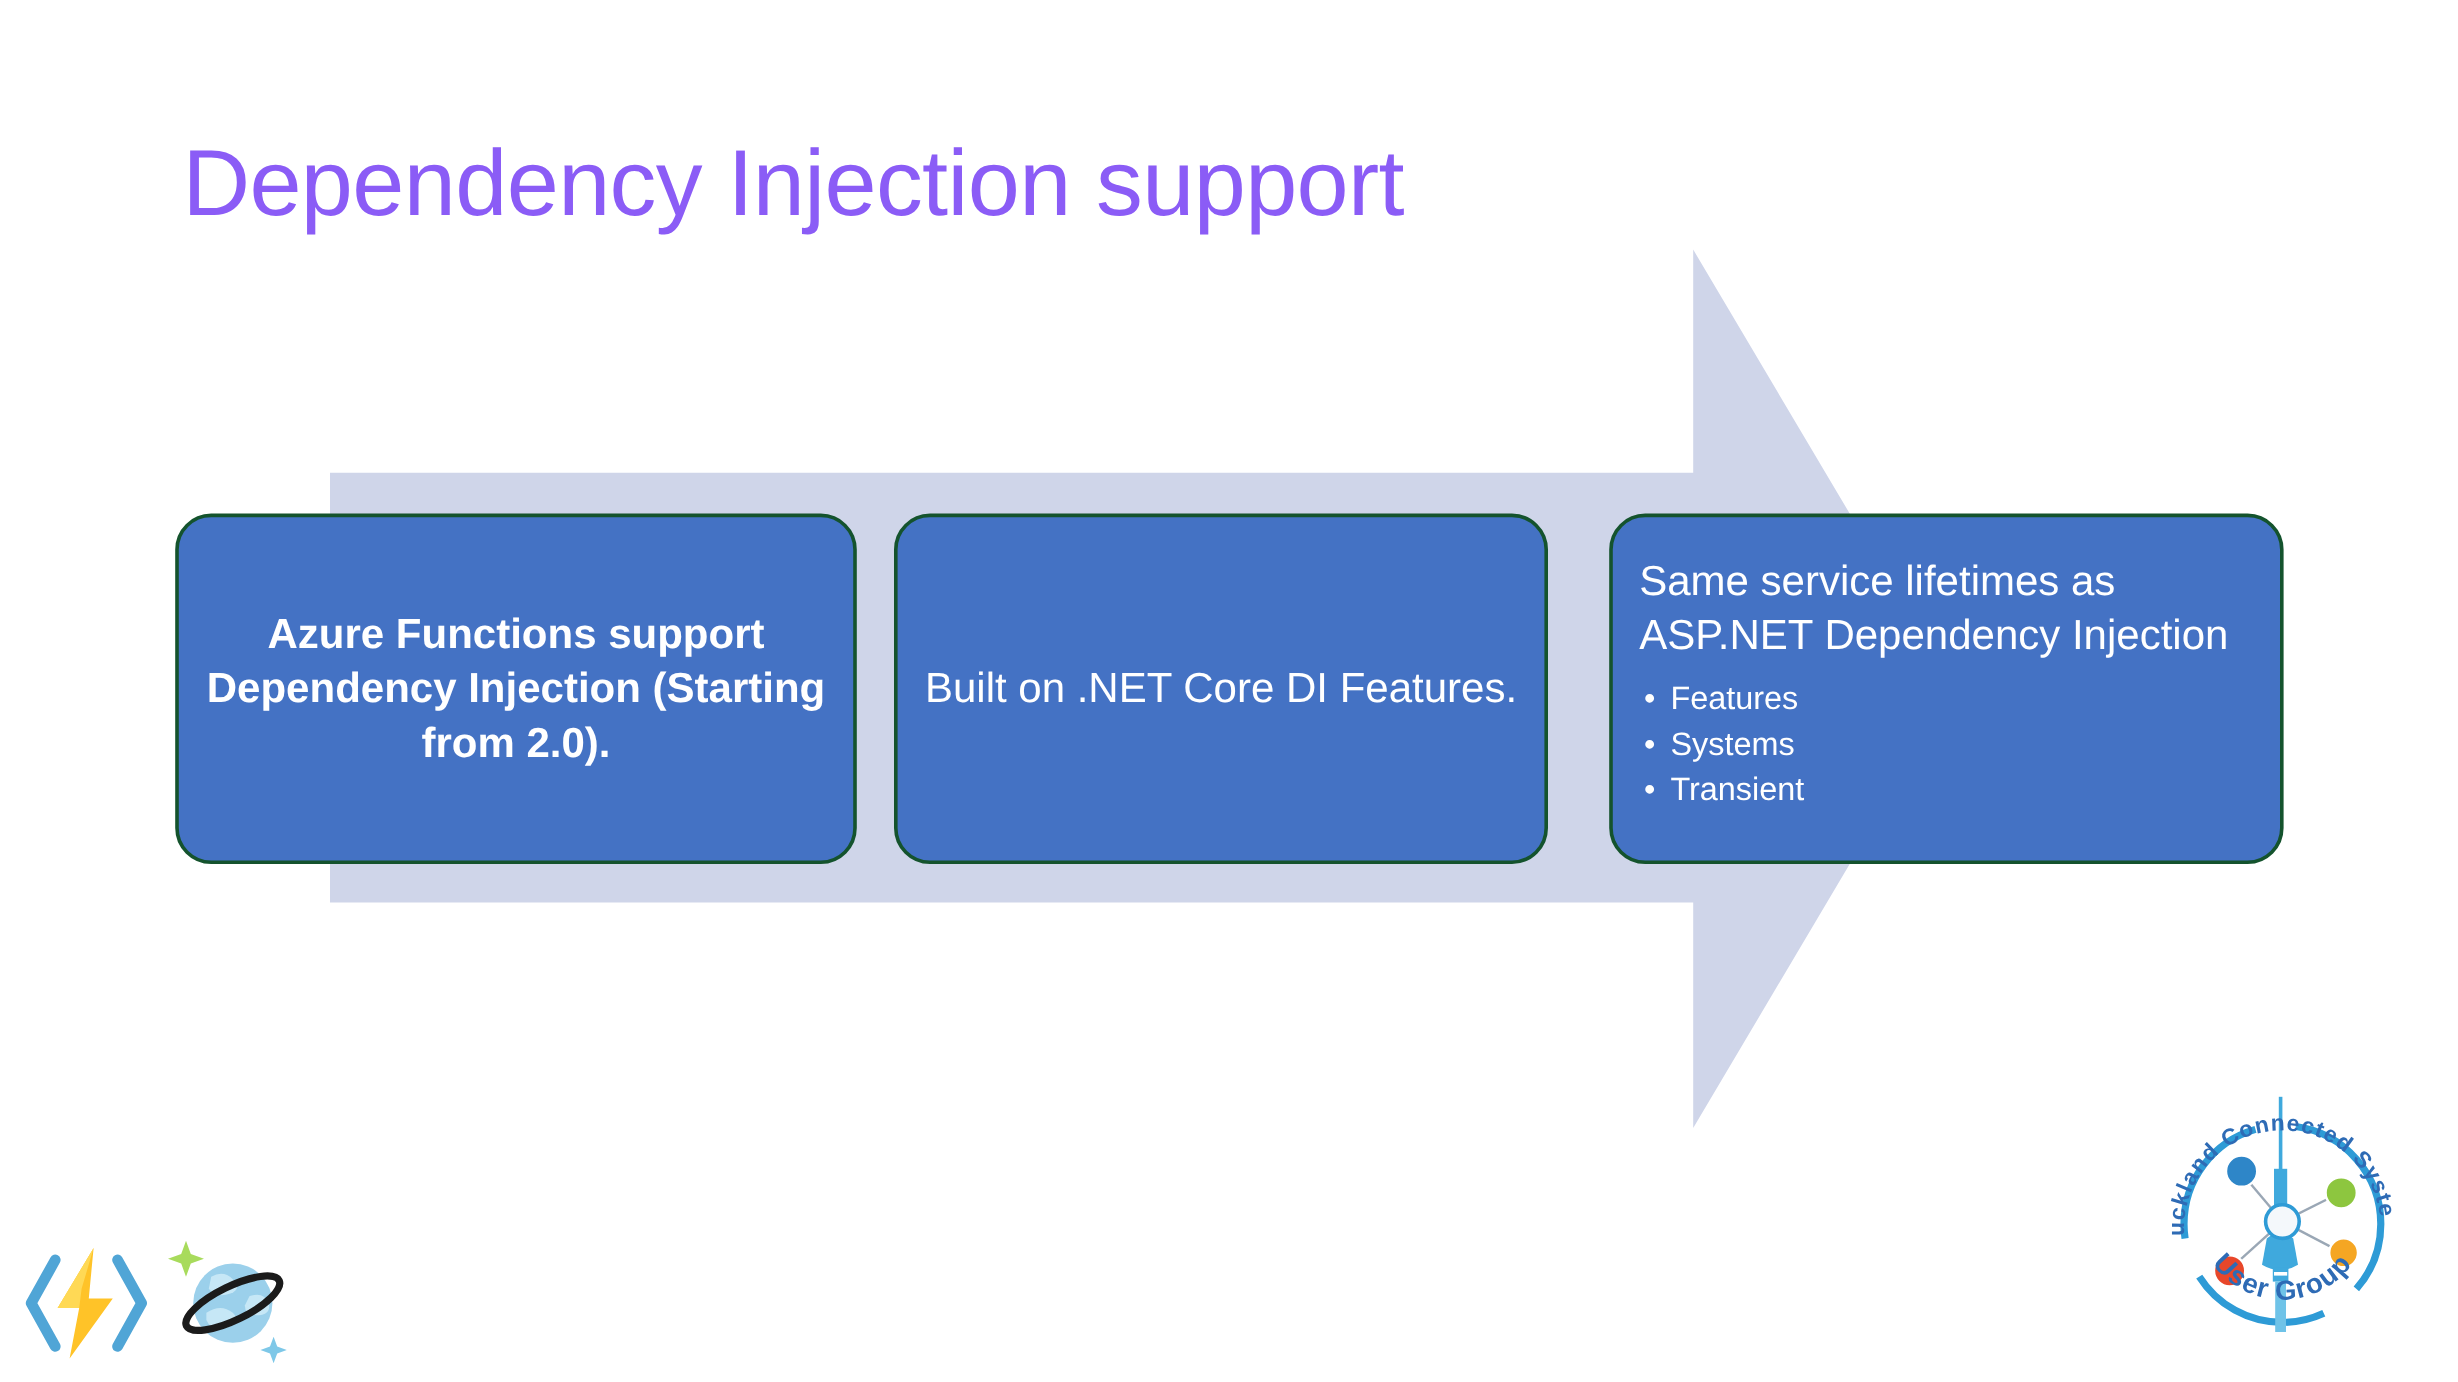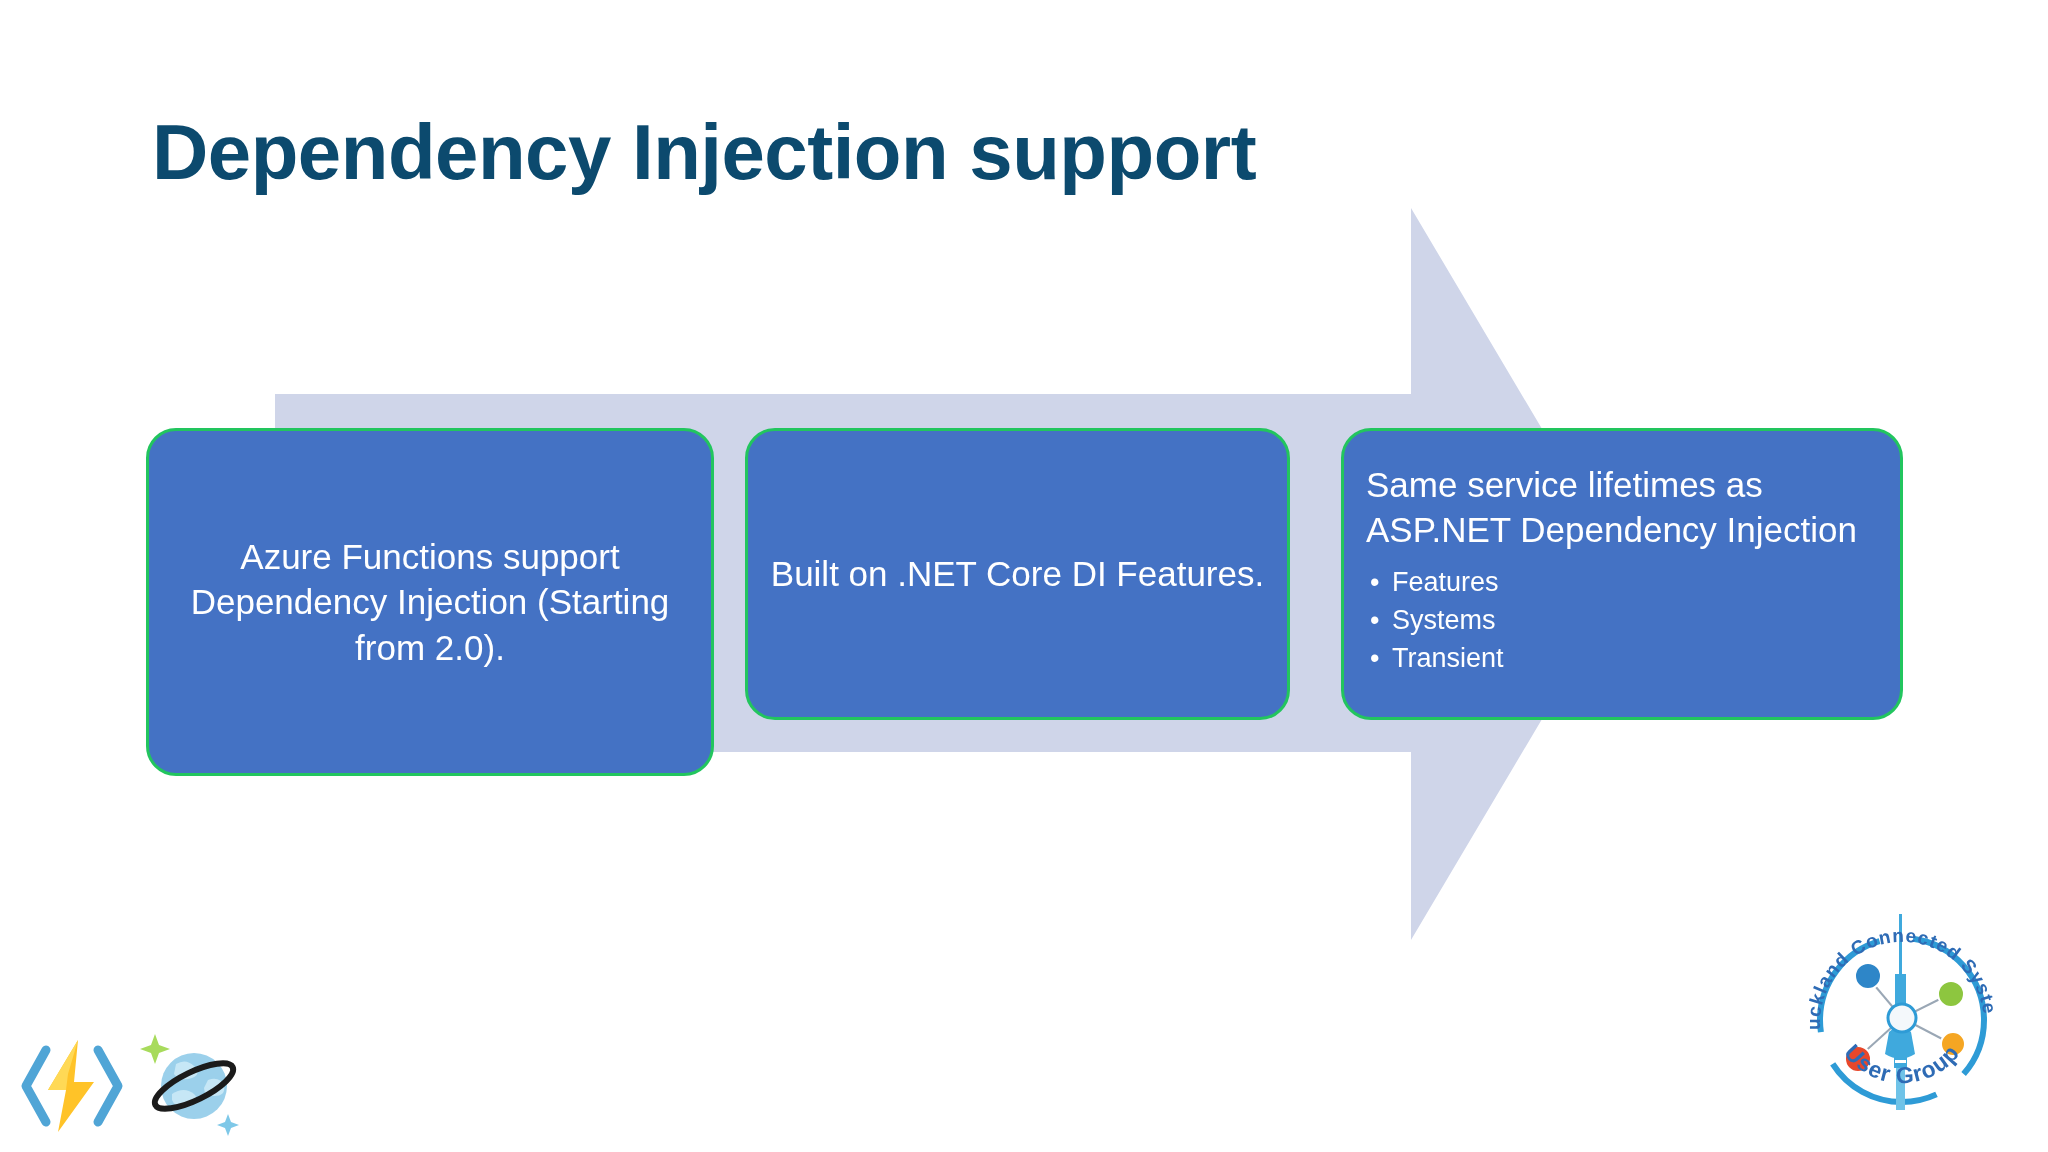"Dependency Injection support" .slide-title { color: #0c4a6e -> #8b5cf6; font-weight: bold -> normal }
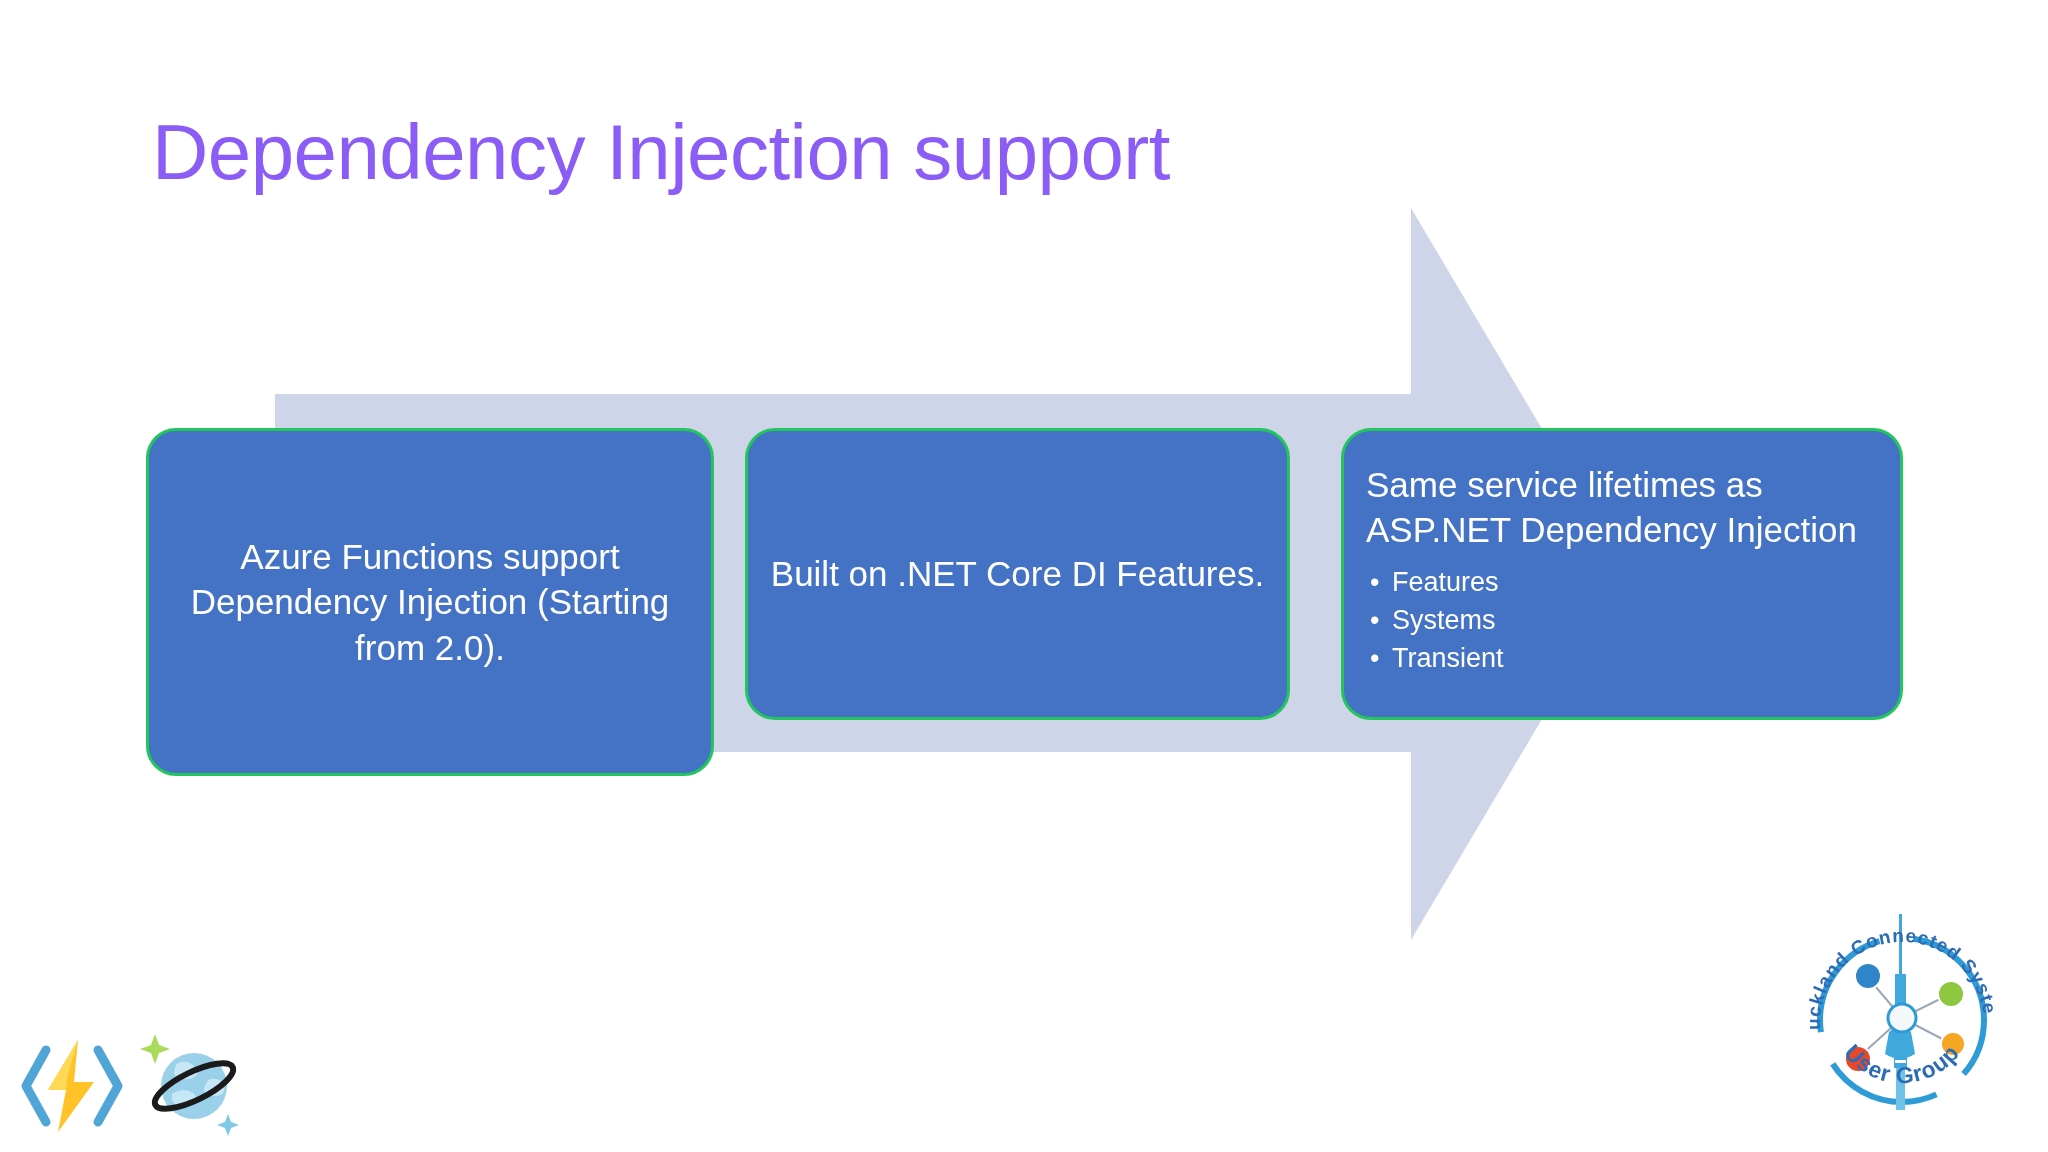"Same service lifetimes as ASP.NET" .box { border: 3px solid #22c55e -> 3px solid #14532d }
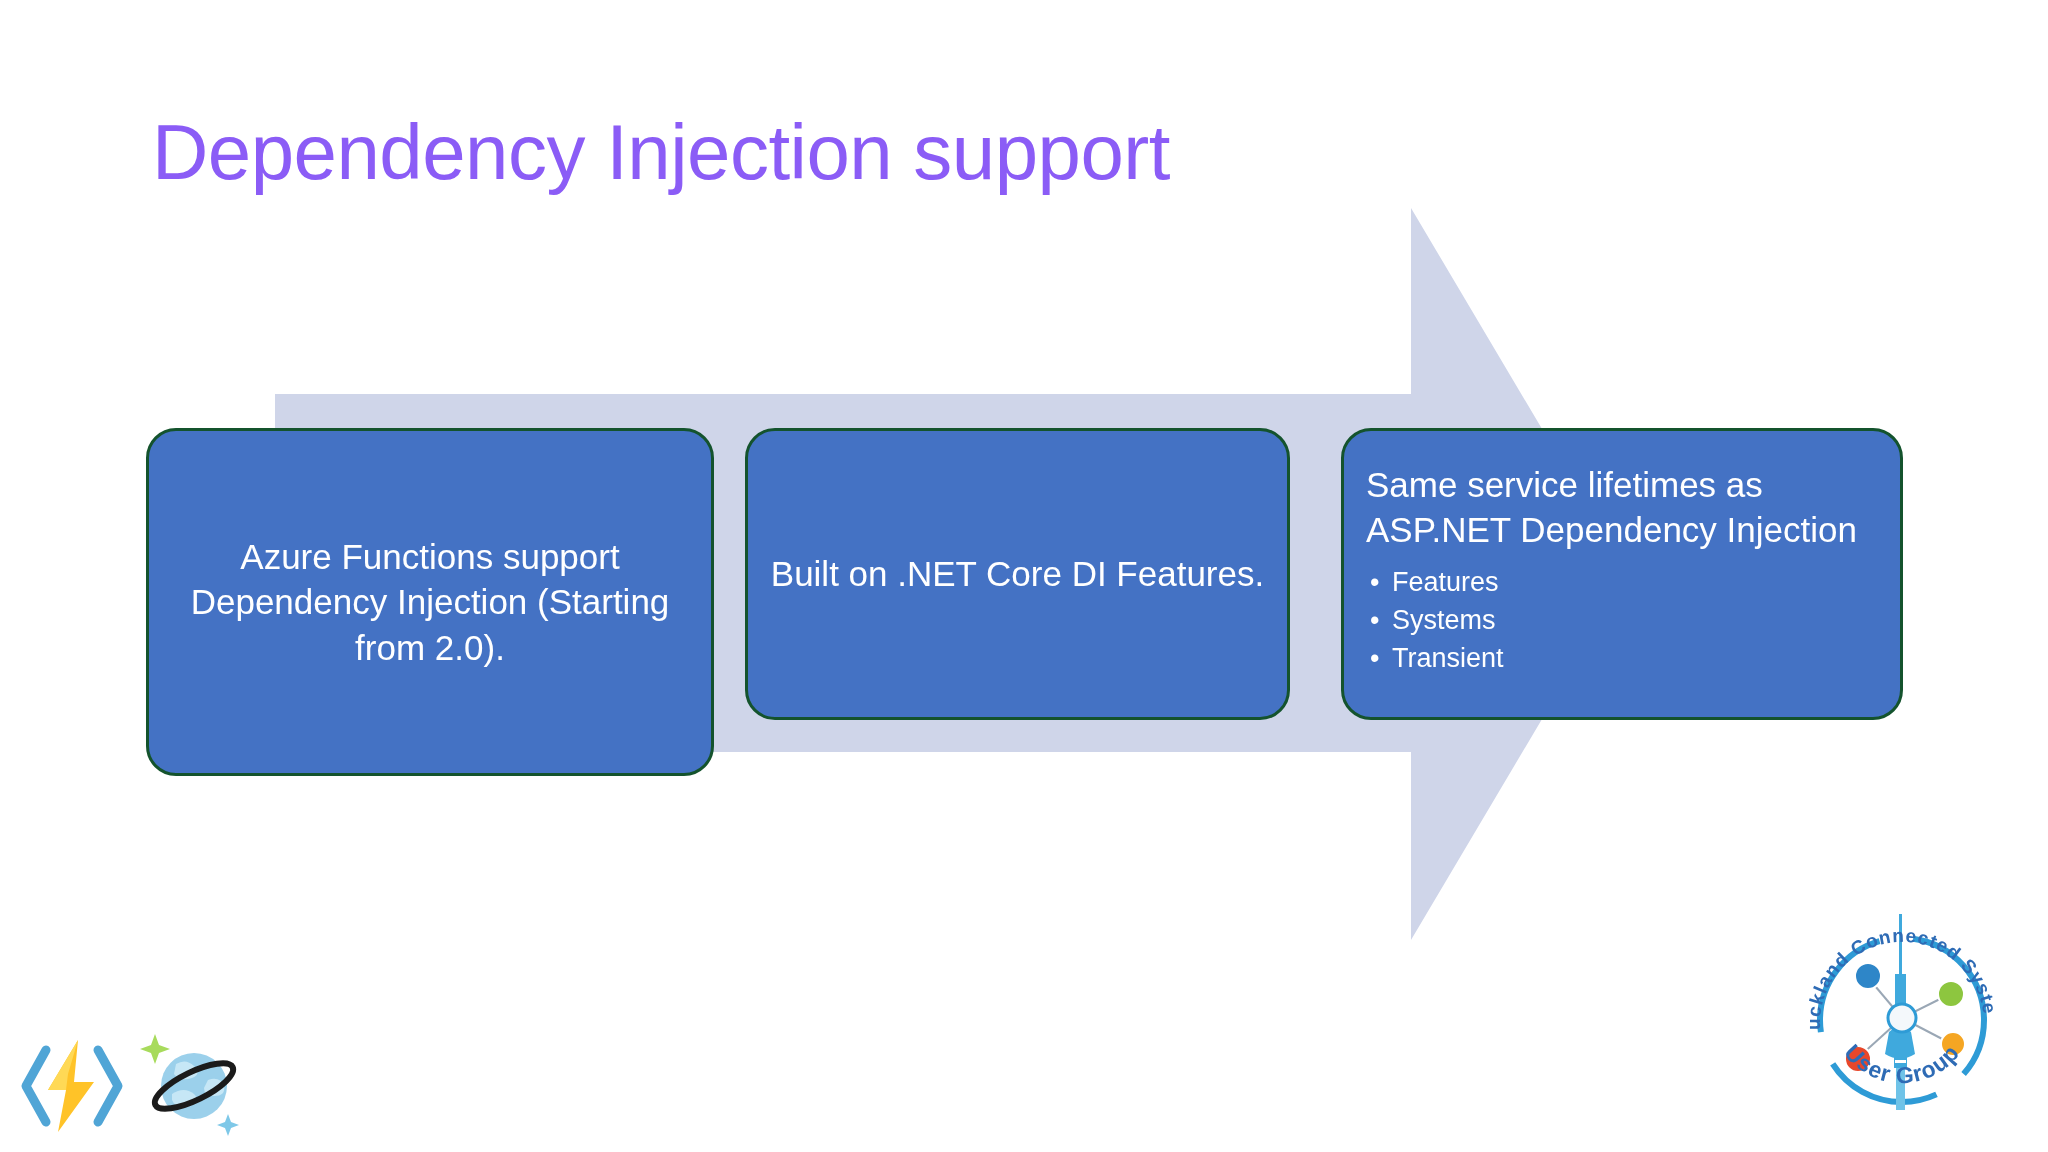"Azure Functions support Dependency" .box-1 { font-weight: none -> bold; height: 348px -> 292px }
